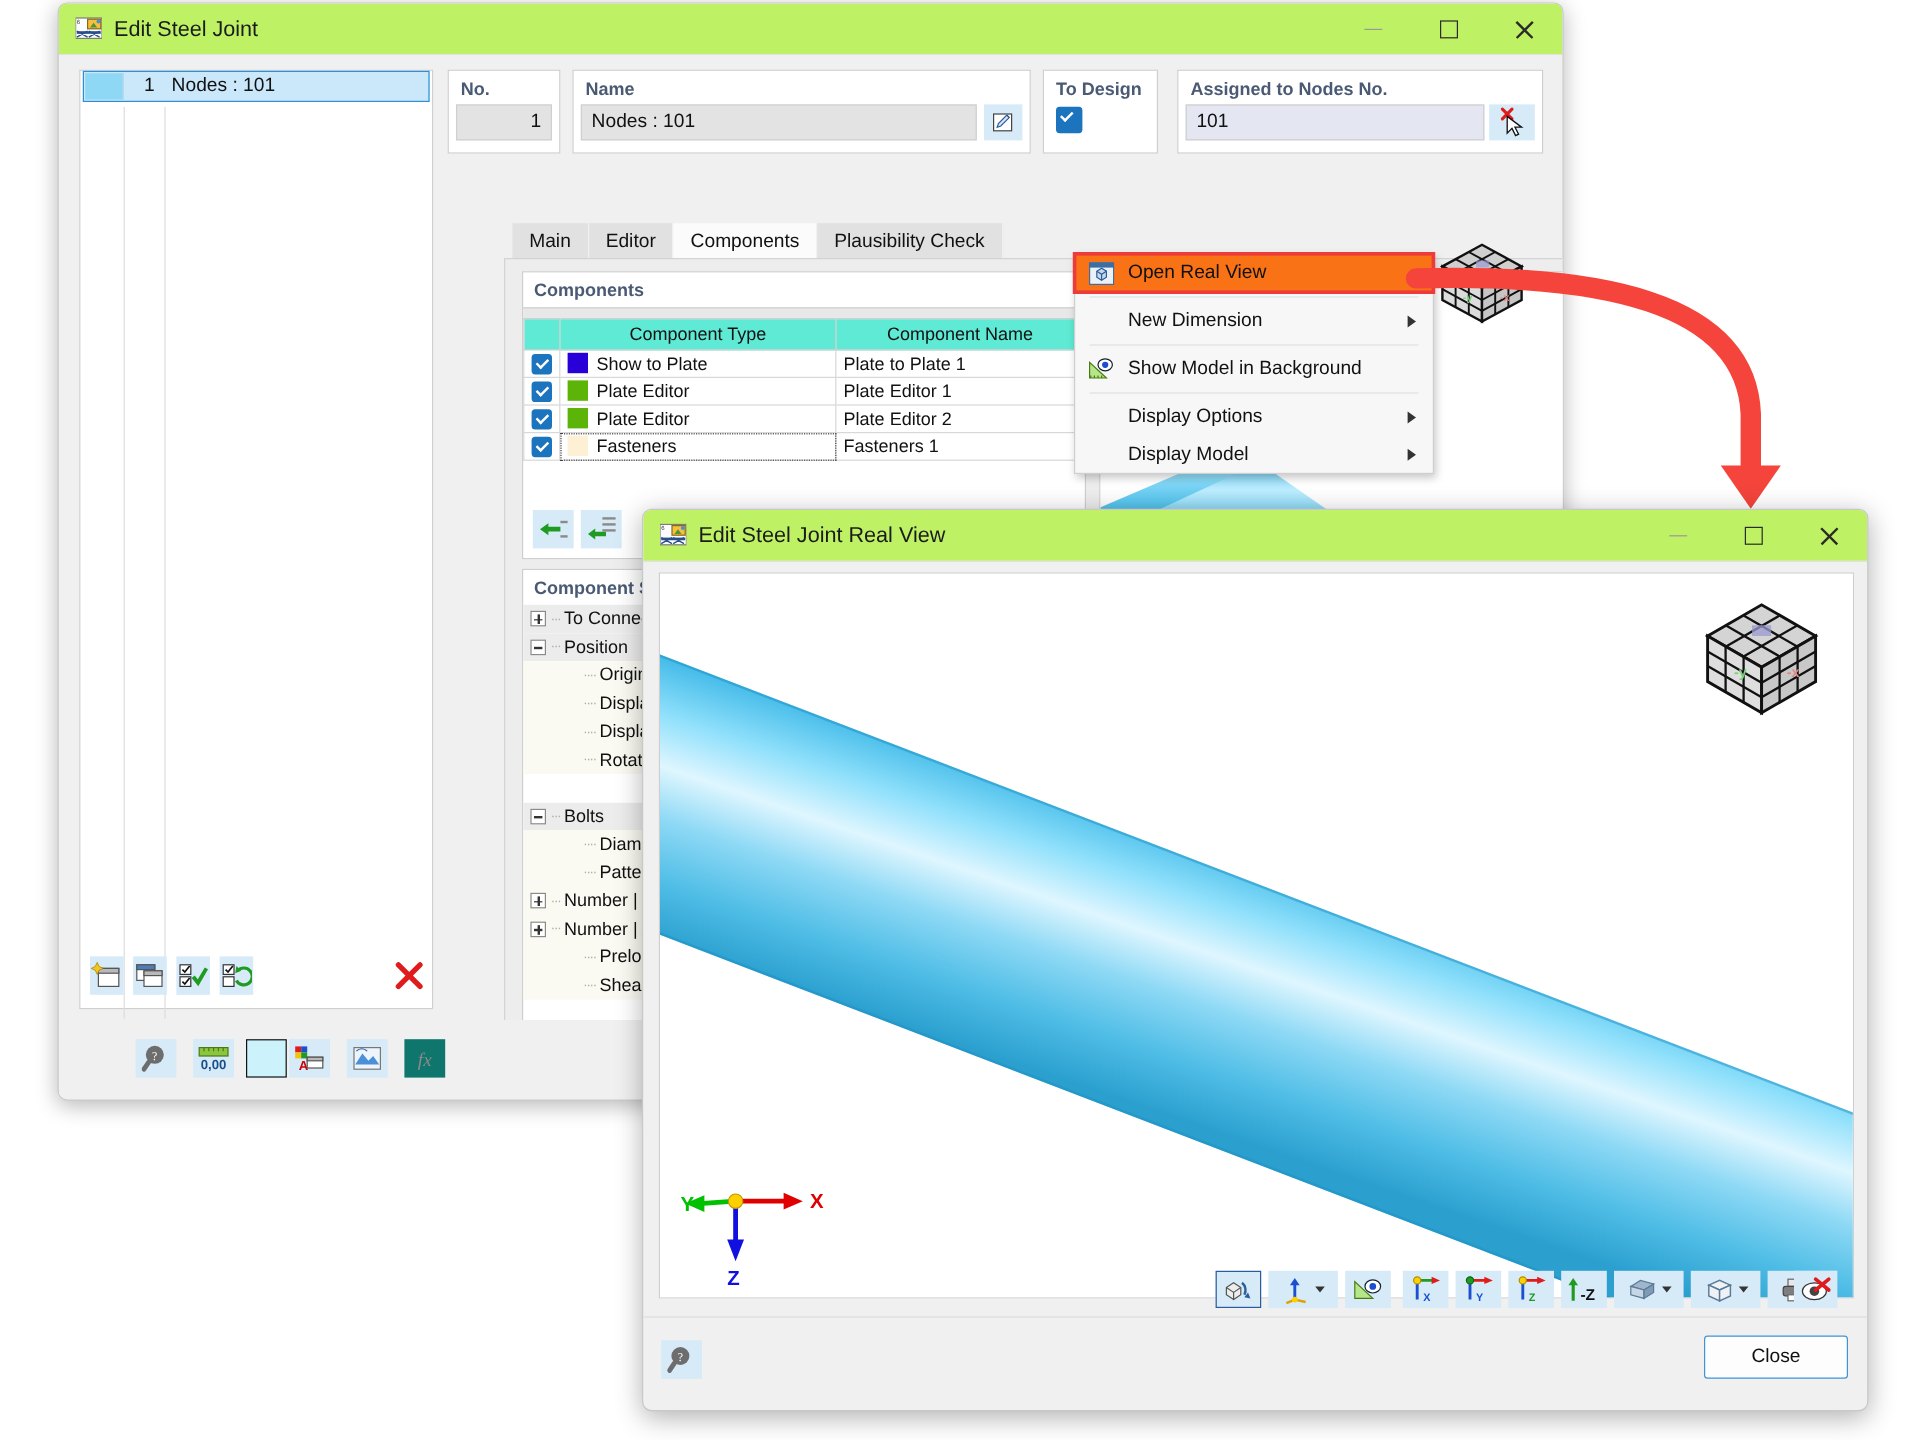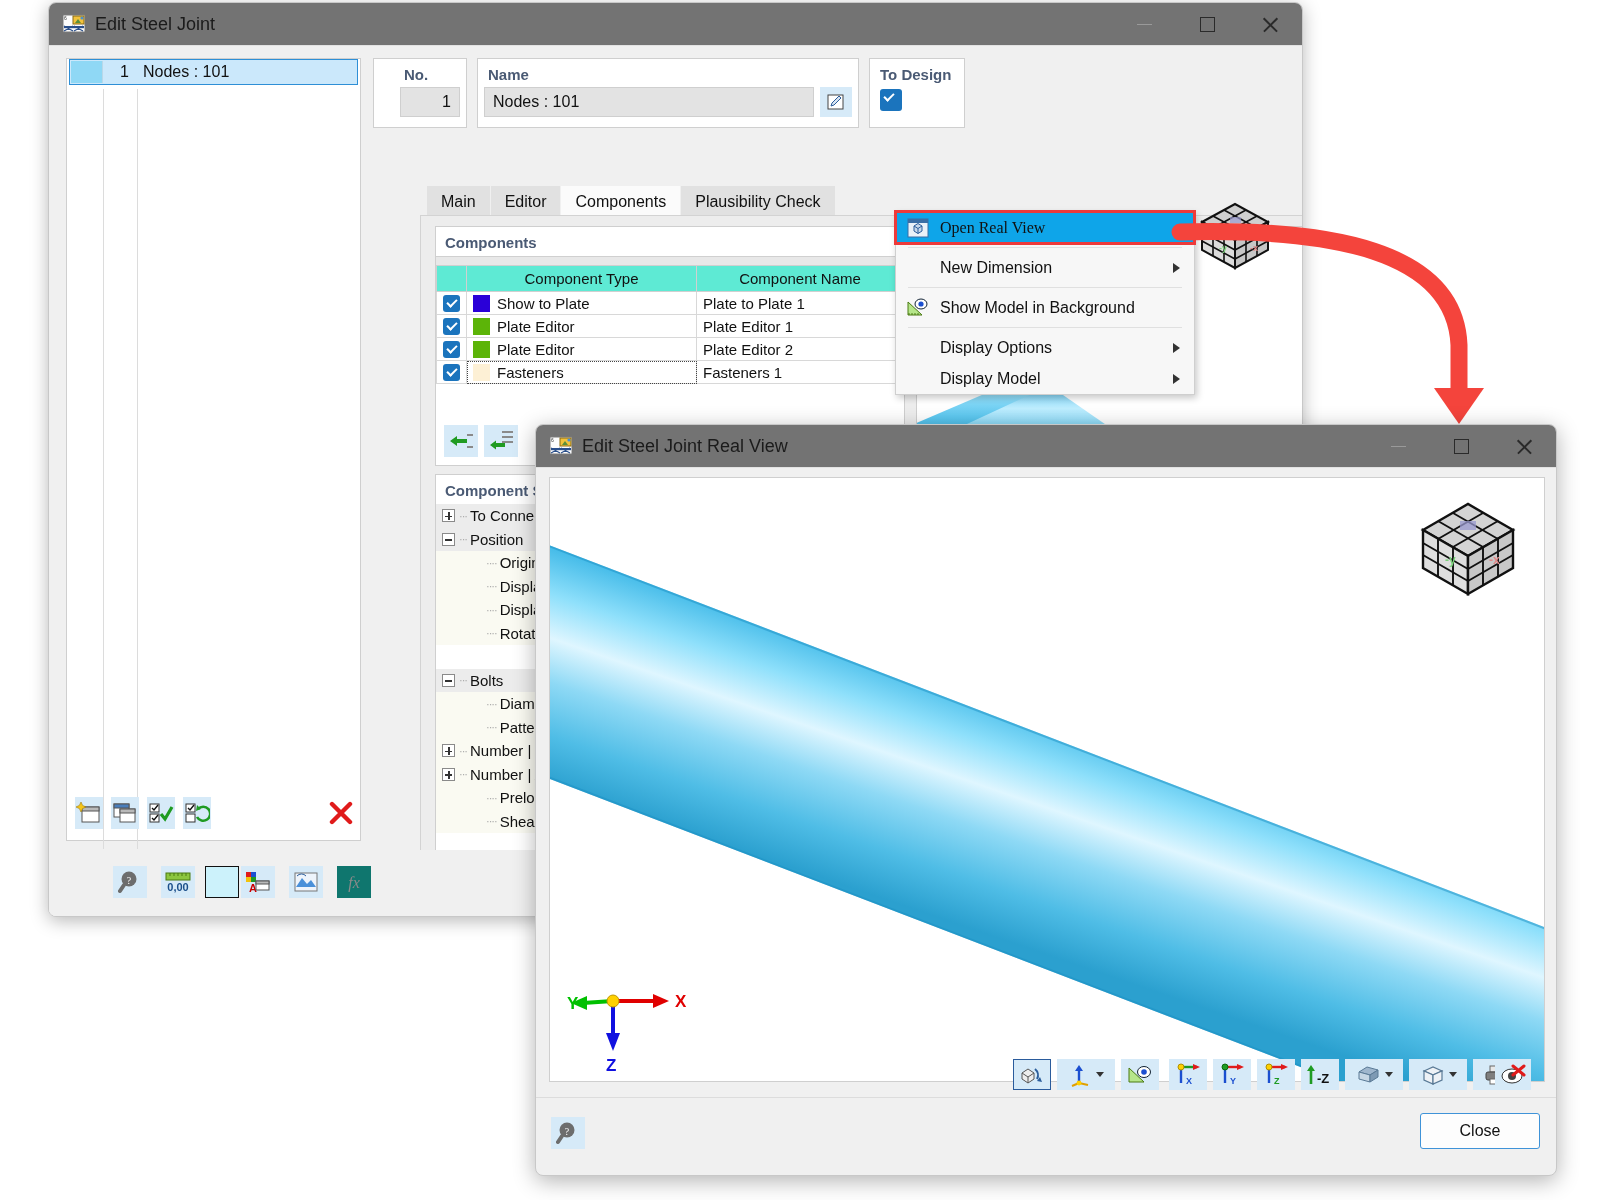"Edit Steel Joint" .titlebar { background: #737373 -> #bef264 }
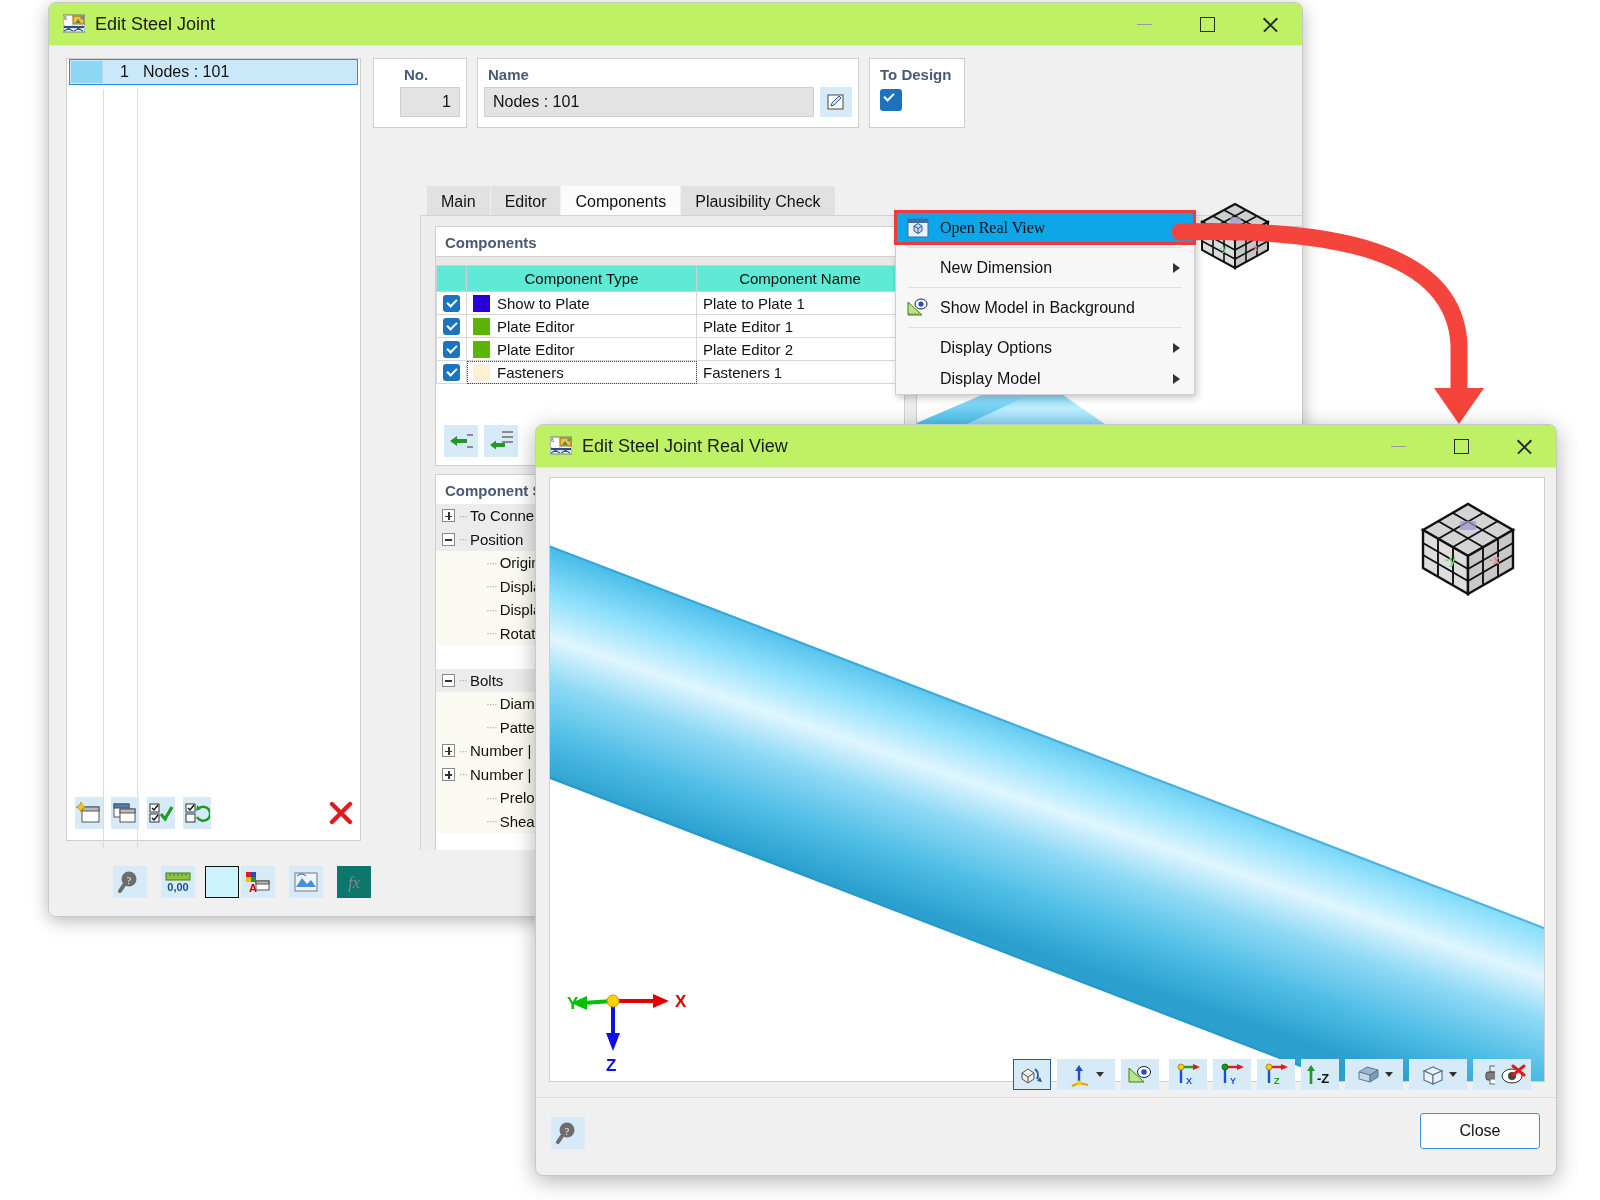"No." div.fld { padding-left: 20px -> none }
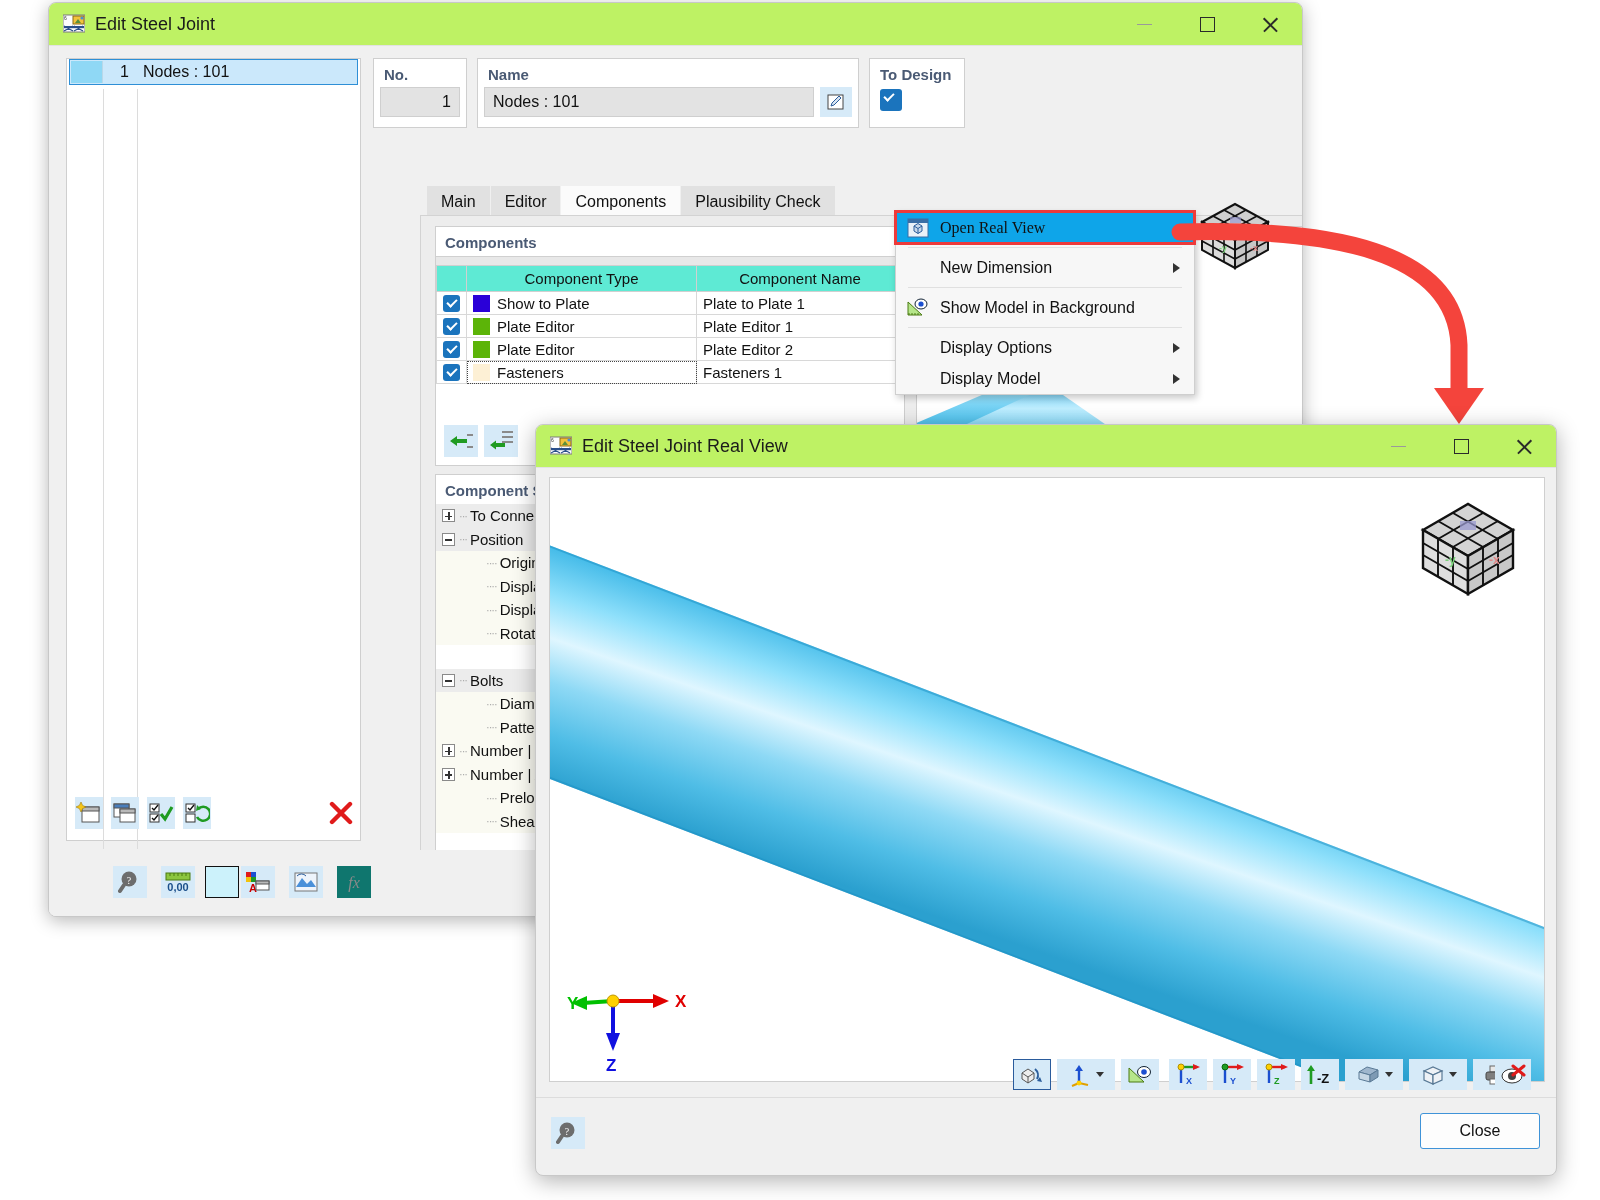"Assigned to Nodes No." div.fld { html: none -> <div> <div>Assigned to Nodes No.</div> <div> <div>101</div> <div> <svg> <path></path> <path></path> </svg> </div> </div> </div> }
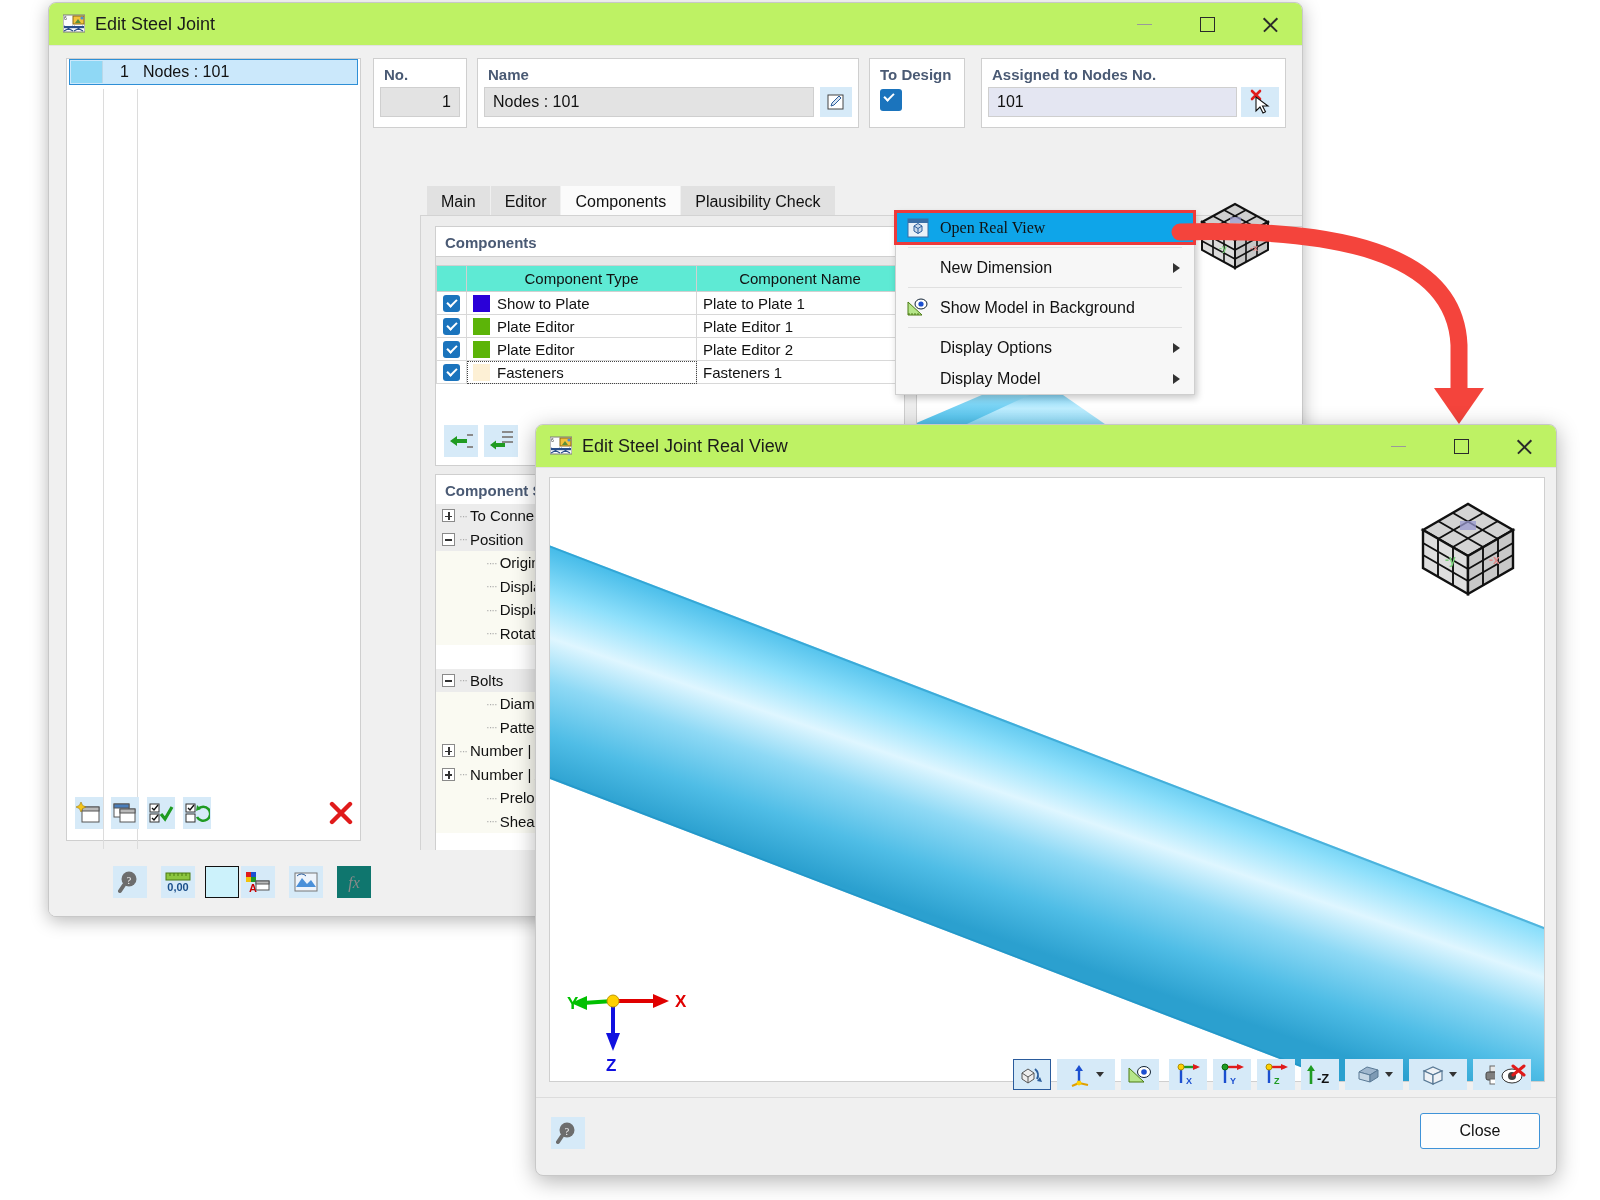"Open Real View" .mi.sel { background: #0ea5e9 -> #f97316; font-family: Liberation Serif, serif -> none }
